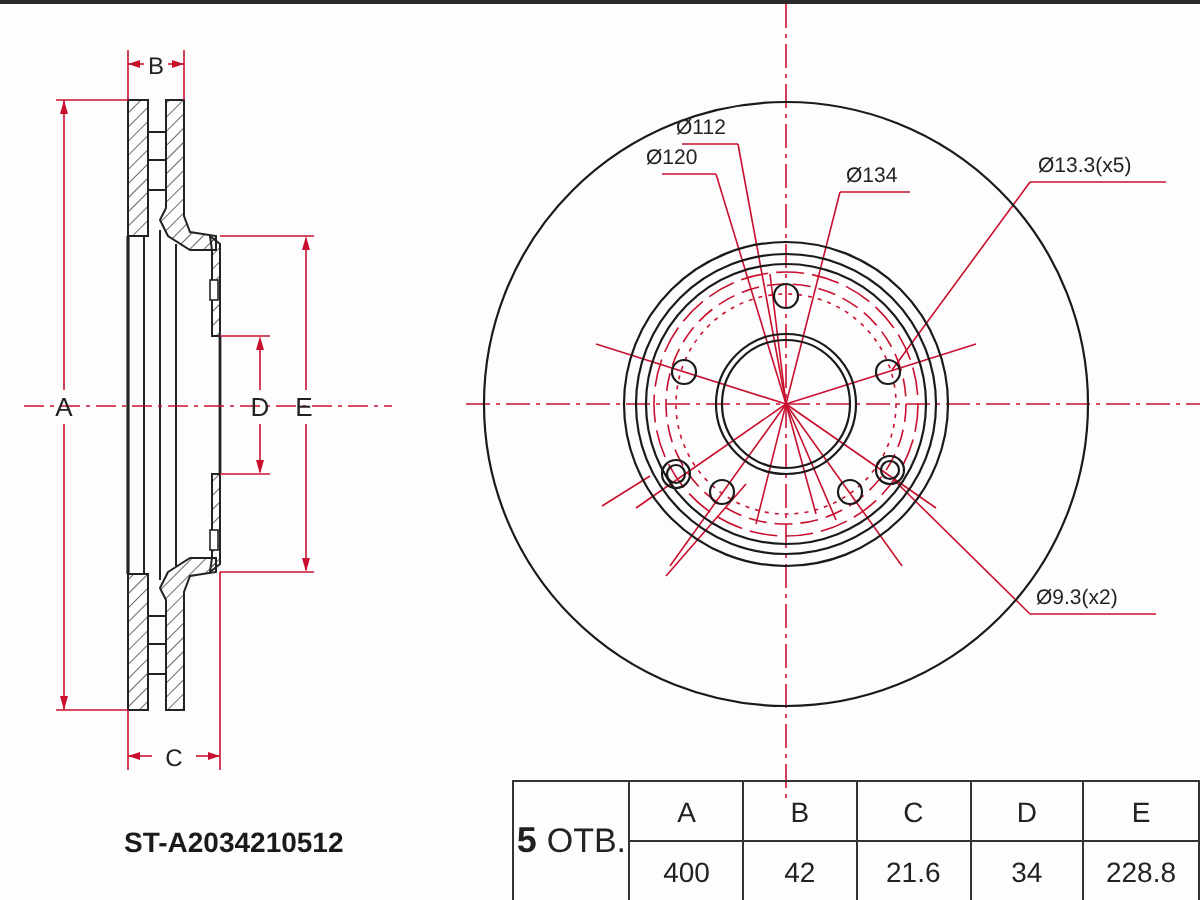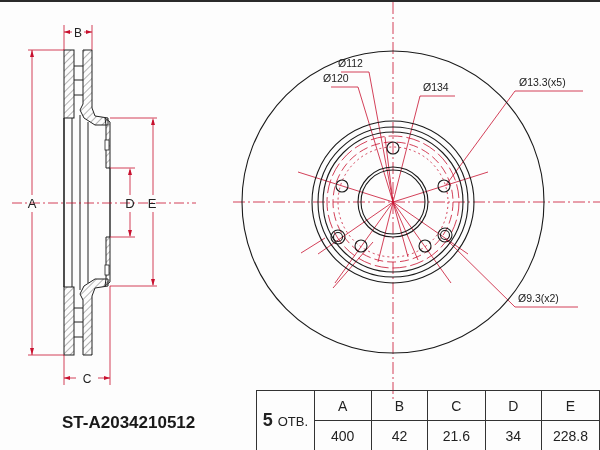"ST-A2034210512" .part-no { font-size: 17px -> 14px }
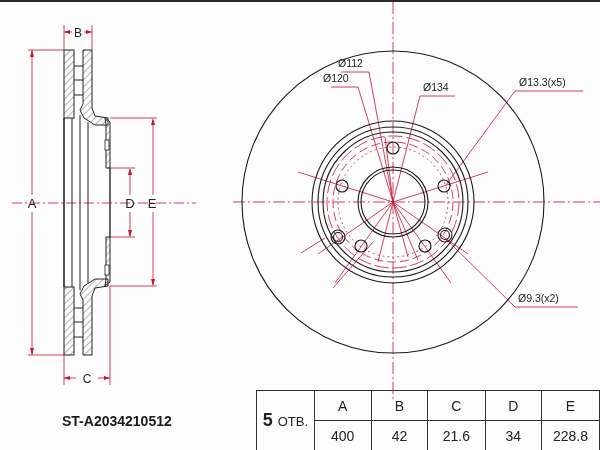"ОТВ." table.spec td.holes small { font-size: 13px -> 17px }
